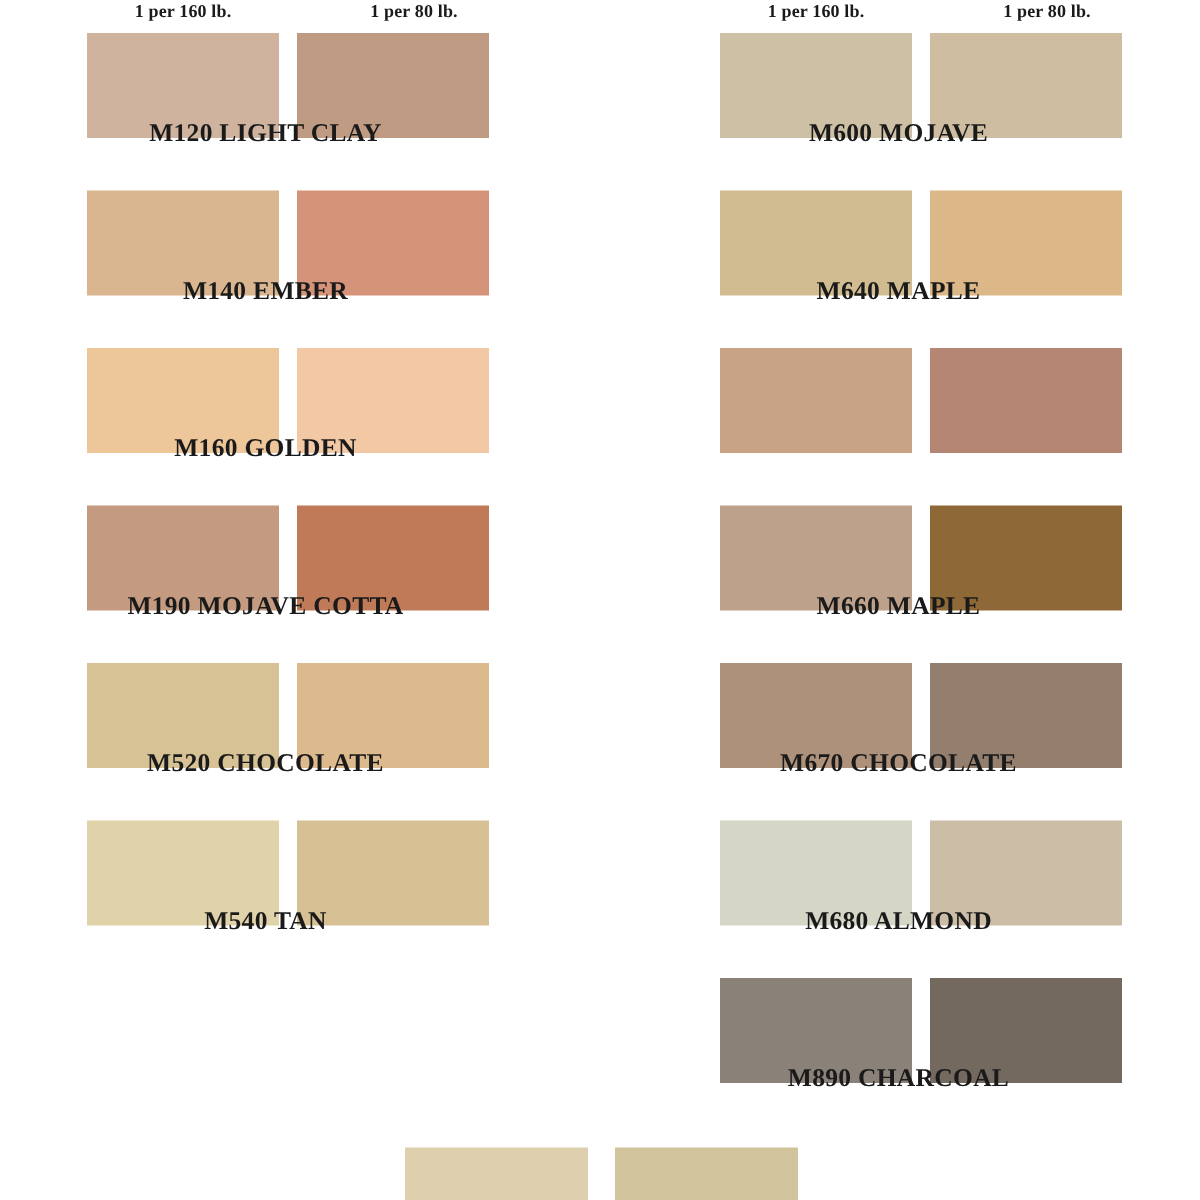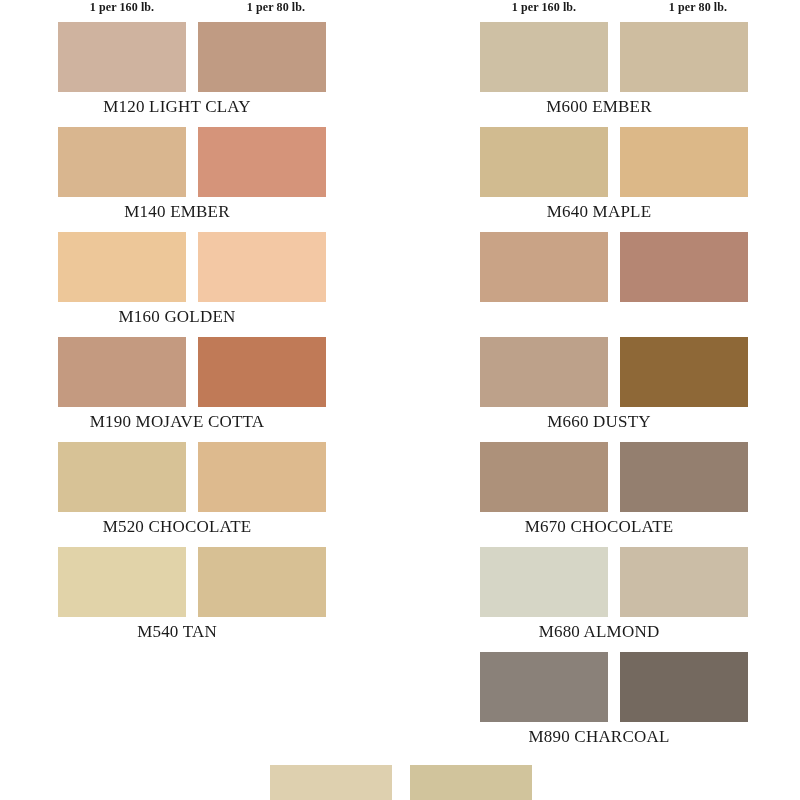"M120 LIGHT CLAY" .row-label { font-weight: normal -> bold; top: 75px -> 57px }
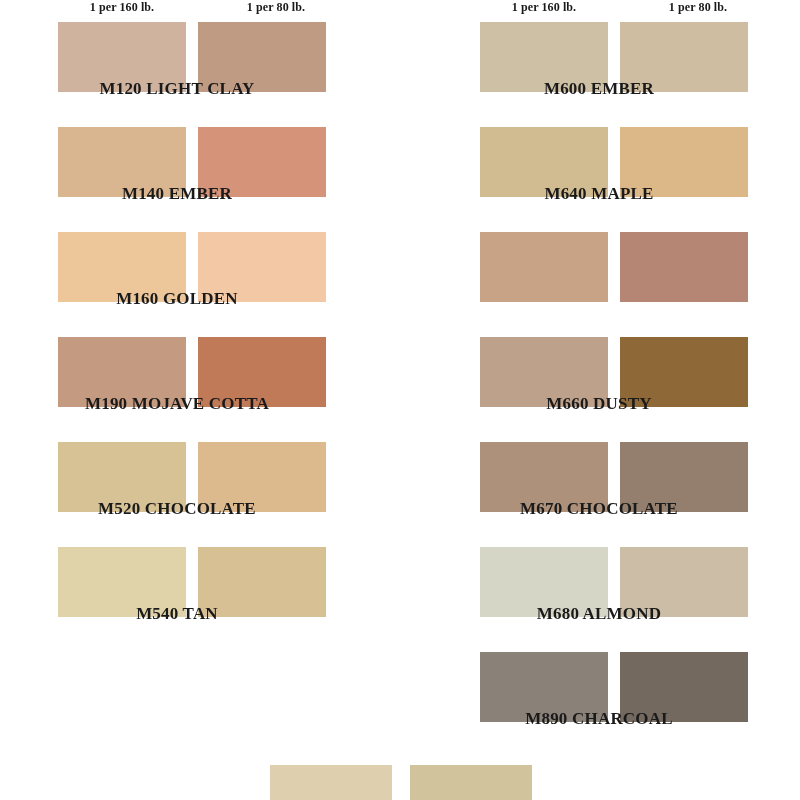"M600 EMBER" div.row-label { text: EMBER -> MOJAVE }
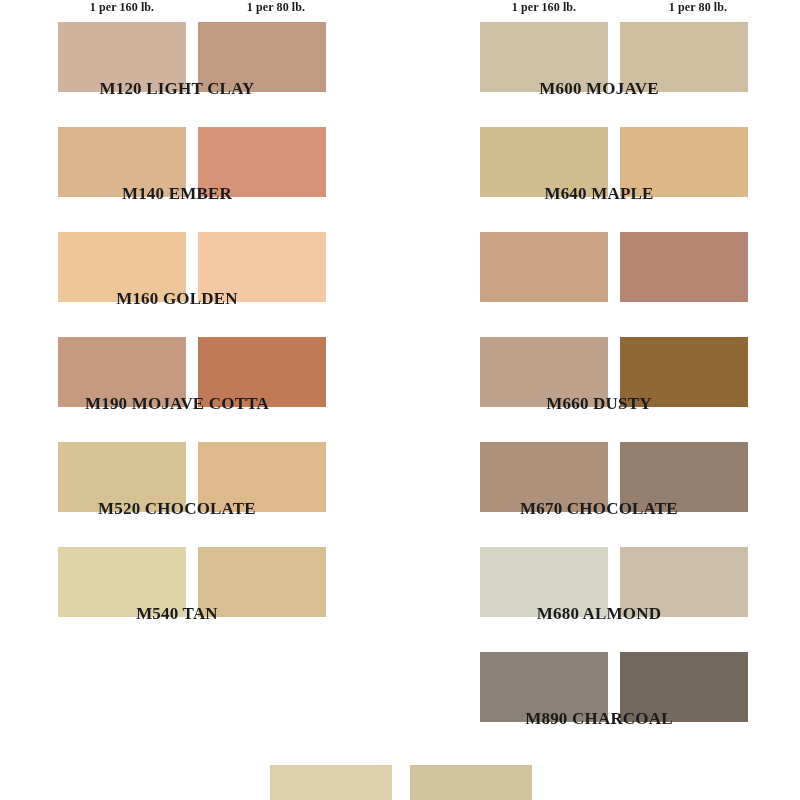"M660 DUSTY" div.row-label { text: DUSTY -> MAPLE }
